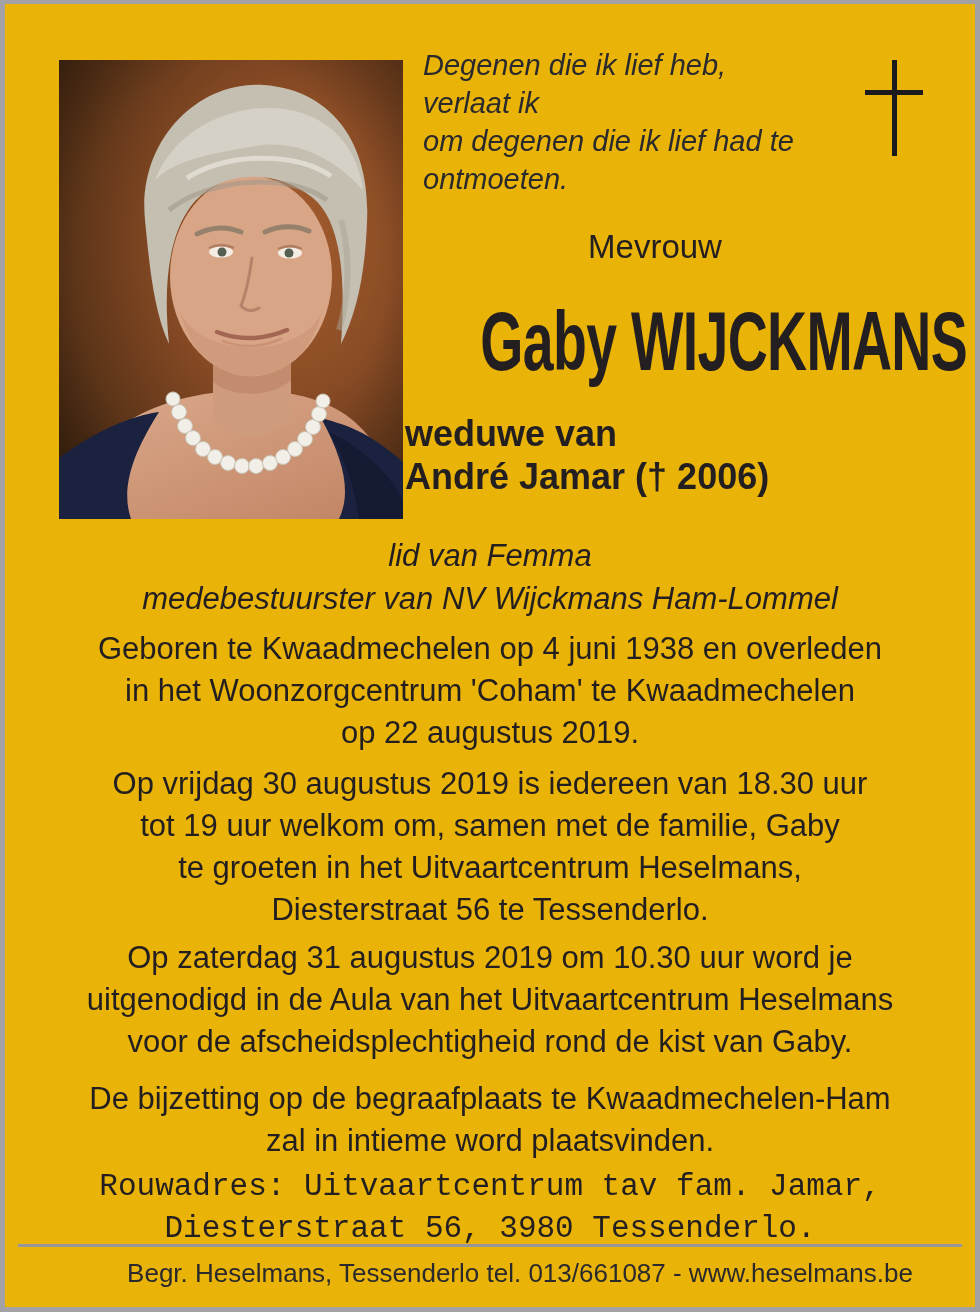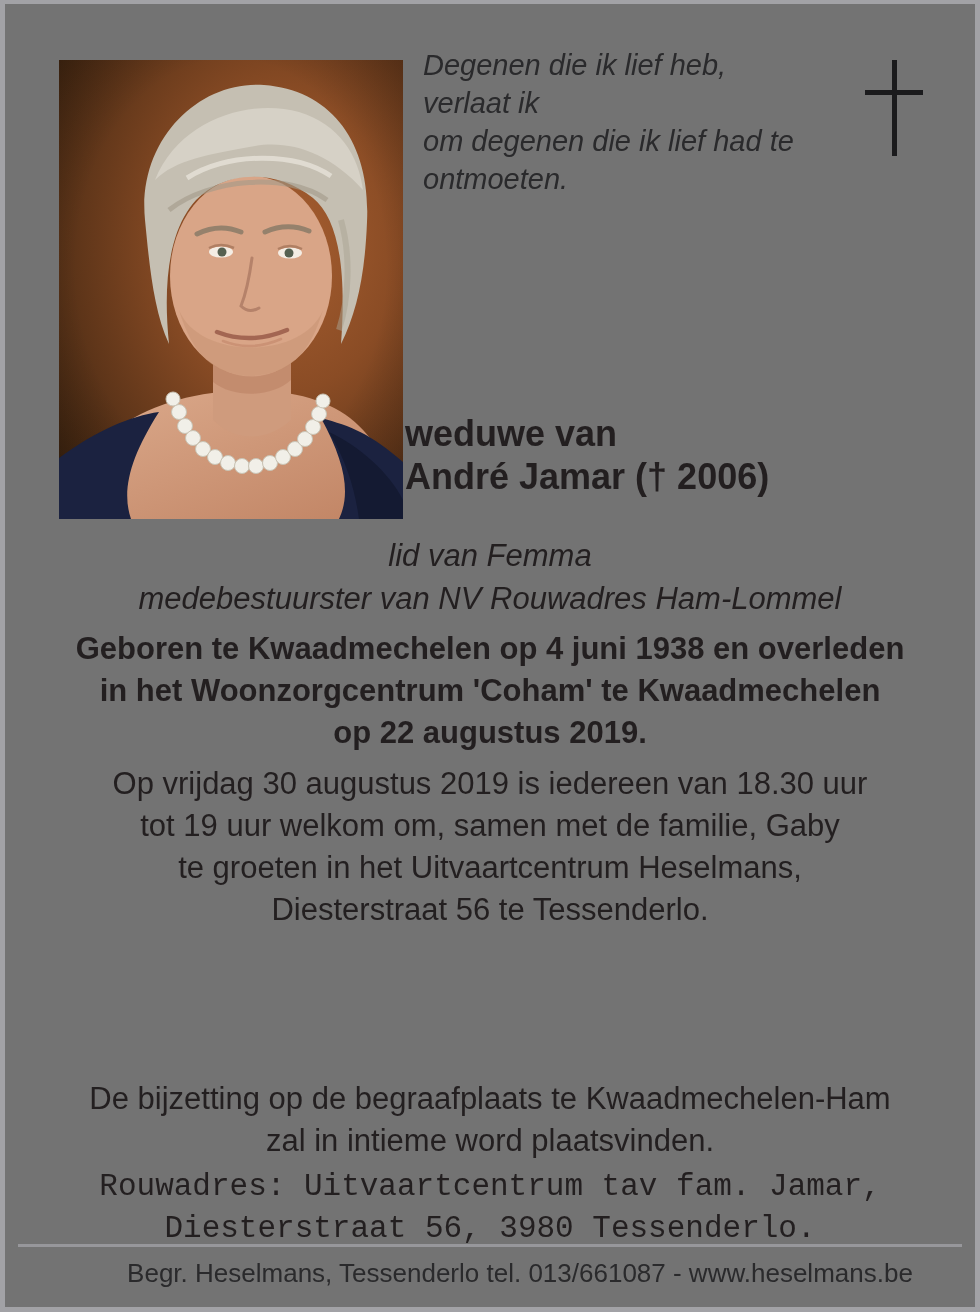"Degenen die ik lief heb," .page { background: #737373 -> #eab308 }
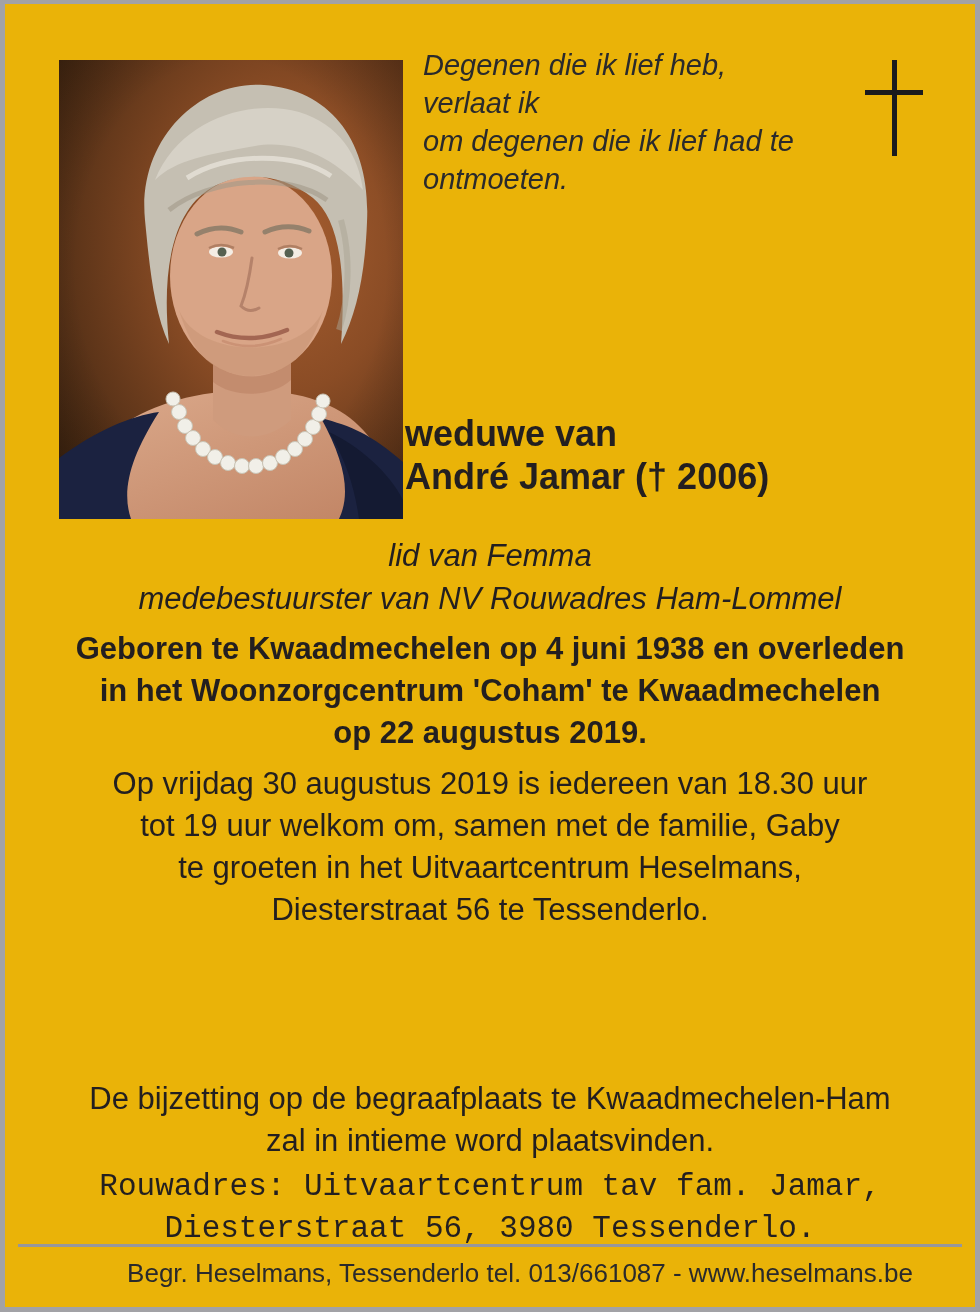"Mevrouw" div.salutation { html: none -> <div>Mevrouw</div> }
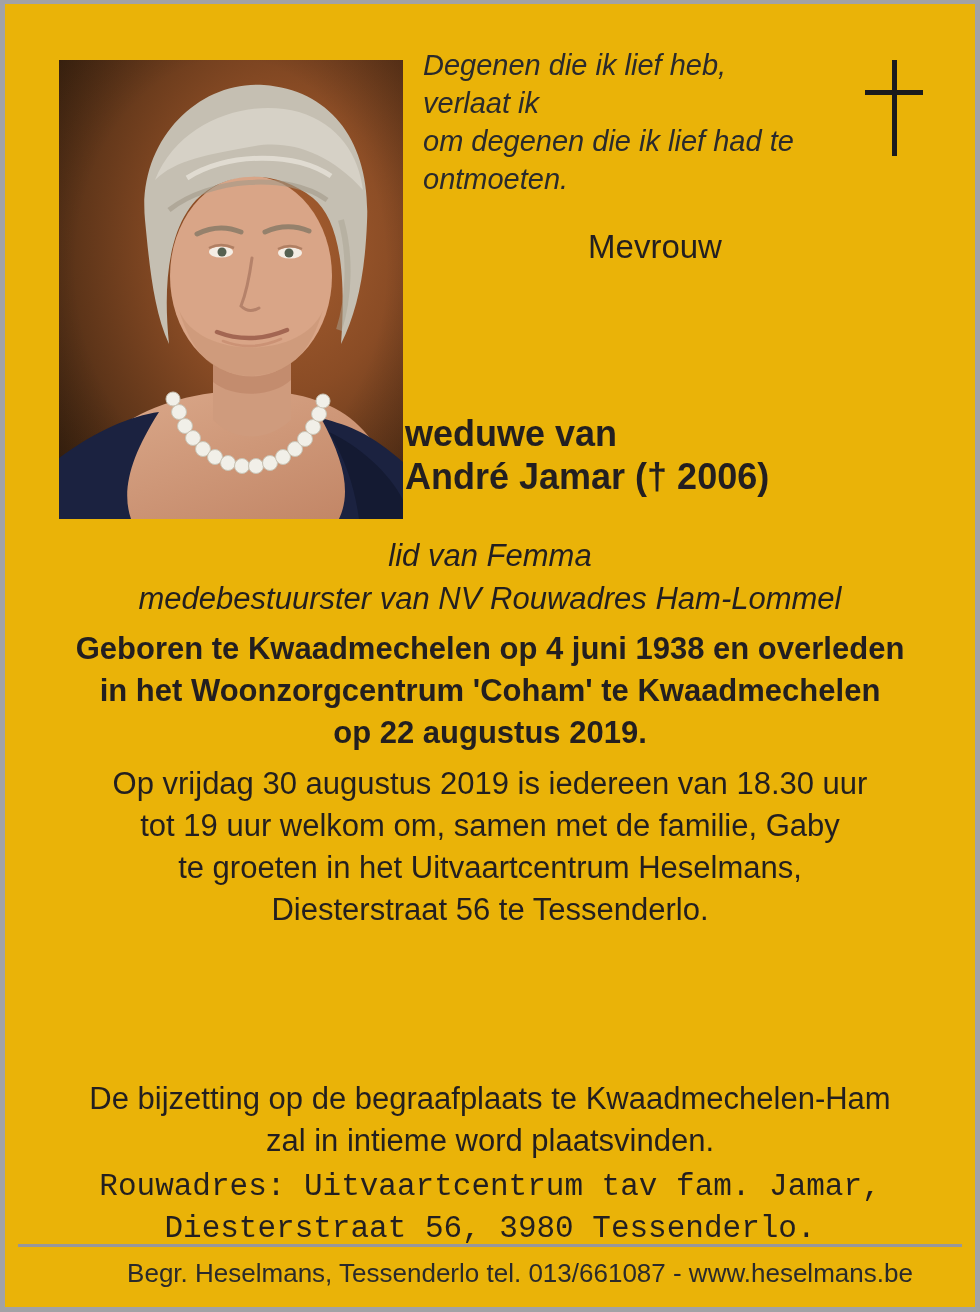"Gaby WIJCKMANS" div.name { html: none -> <div><span>Gaby WIJCKMANS</span></div> }
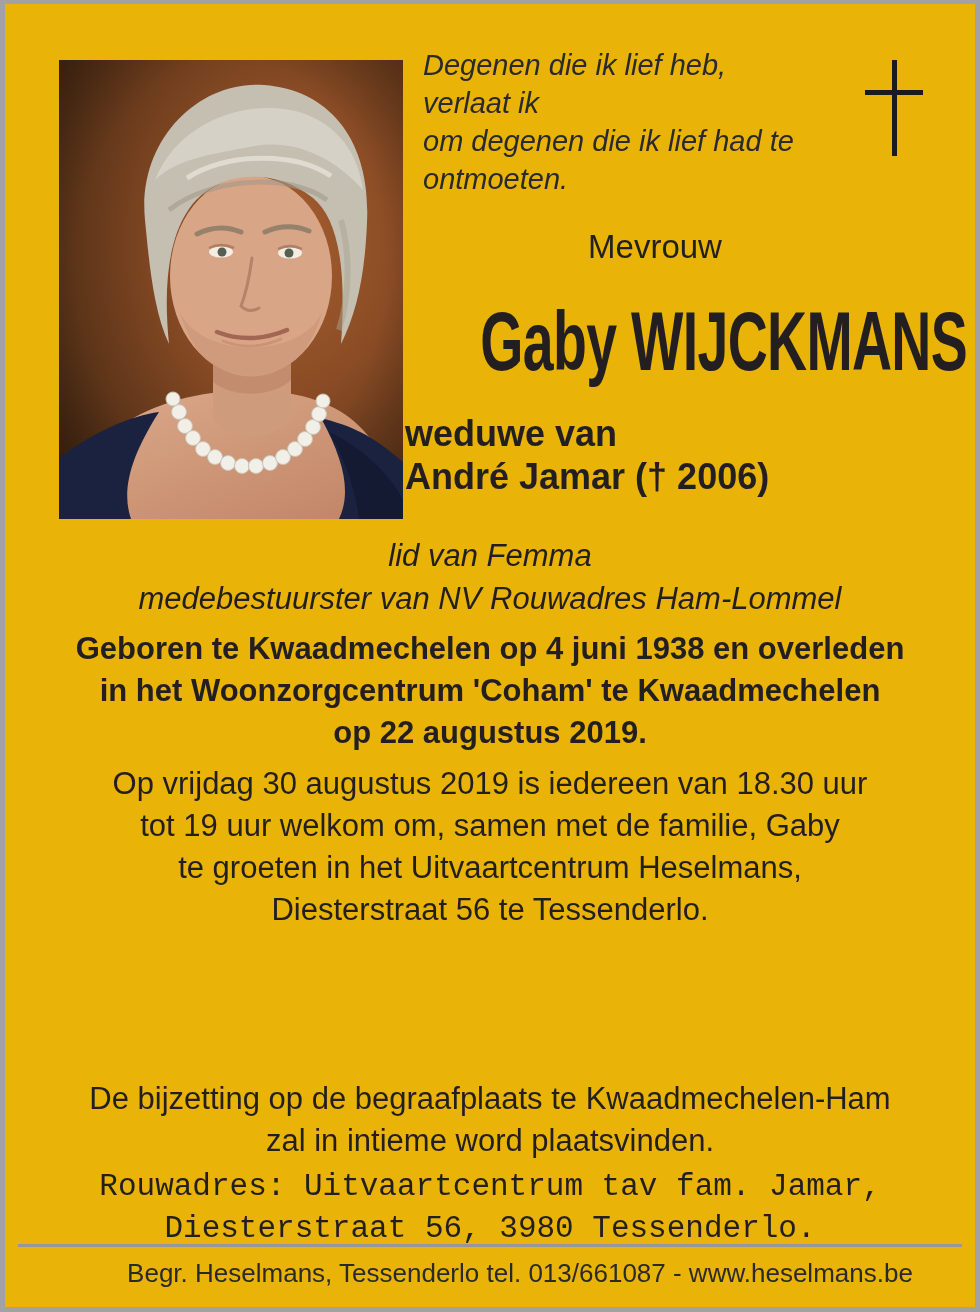"lid van Femma" div.centerblock { text: Rouwadres -> Wijckmans }
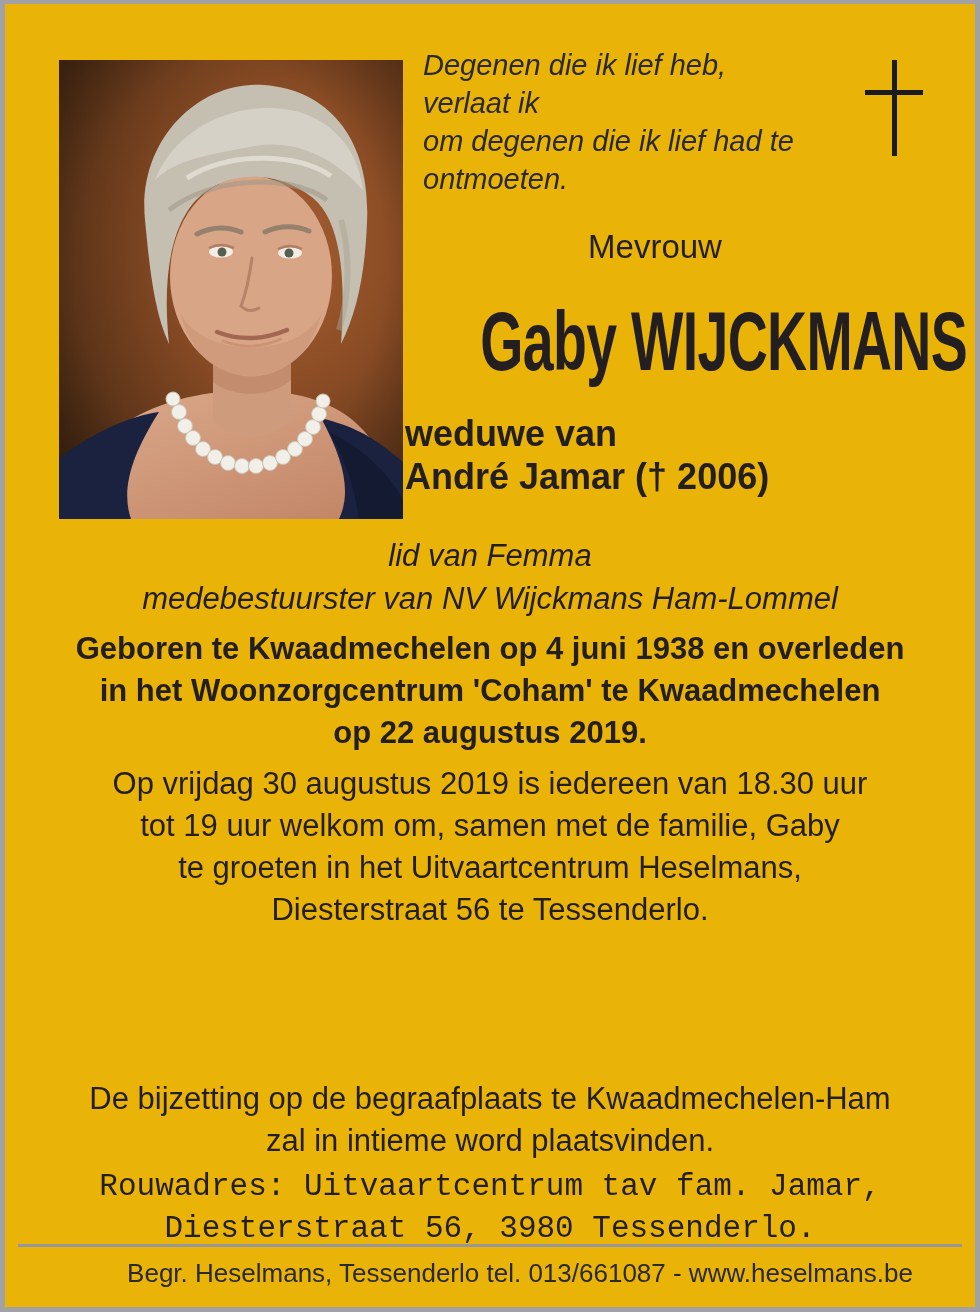"Geboren te Kwaadmechelen op 4" .p-birth { font-weight: bold -> none }
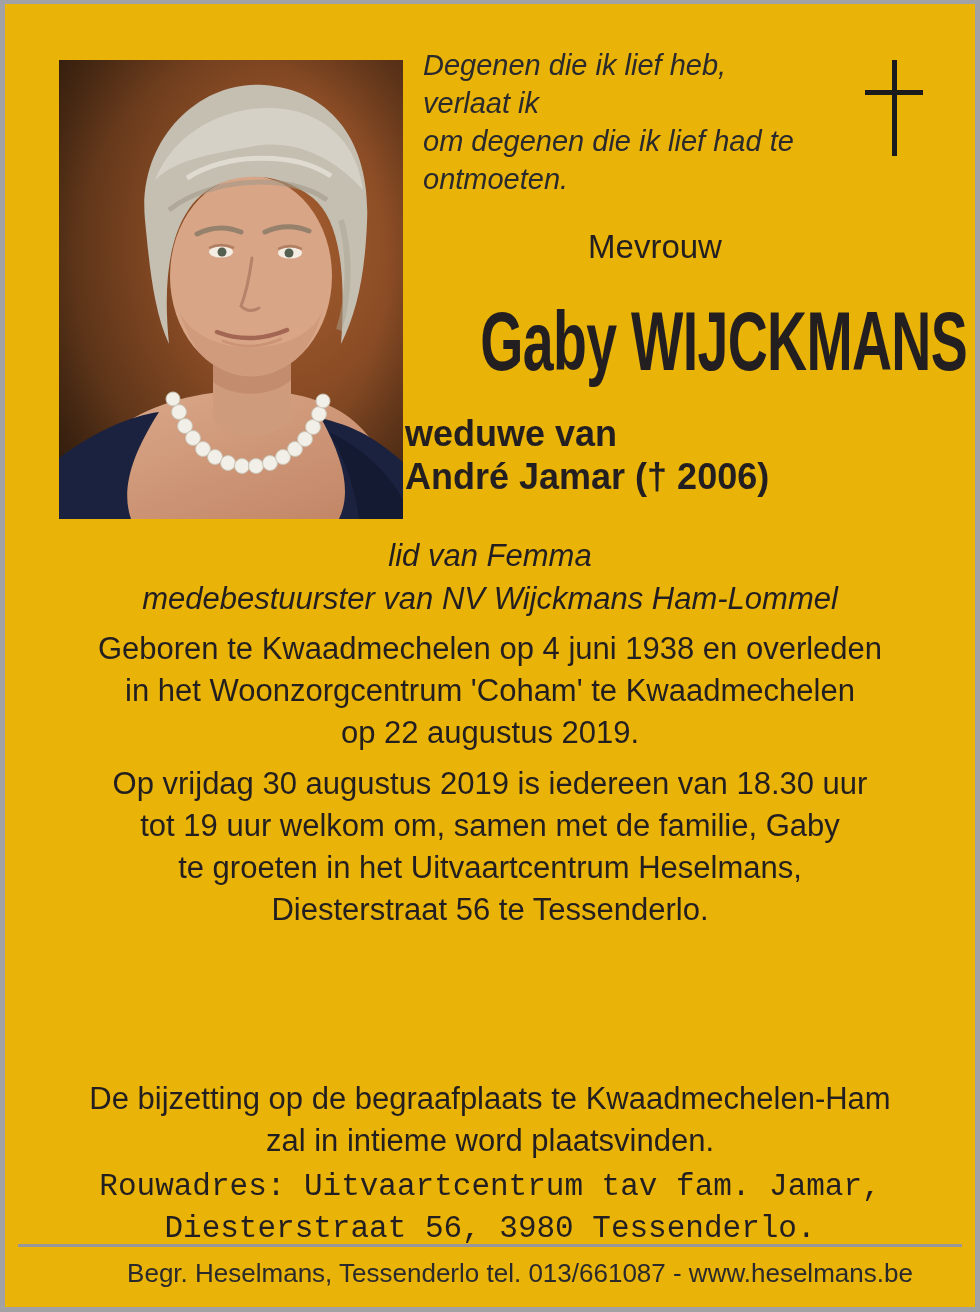"Op zaterdag 31 augustus 2019" div.centerblock { html: none -> <div>Op zaterdag 31 augustus 2019 om 10.30 uur word je uitgenodigd in de Aula van het Uitvaartcentrum Heselmans voor de afscheidsplechtigheid rond de kist van Gaby.</div> }
